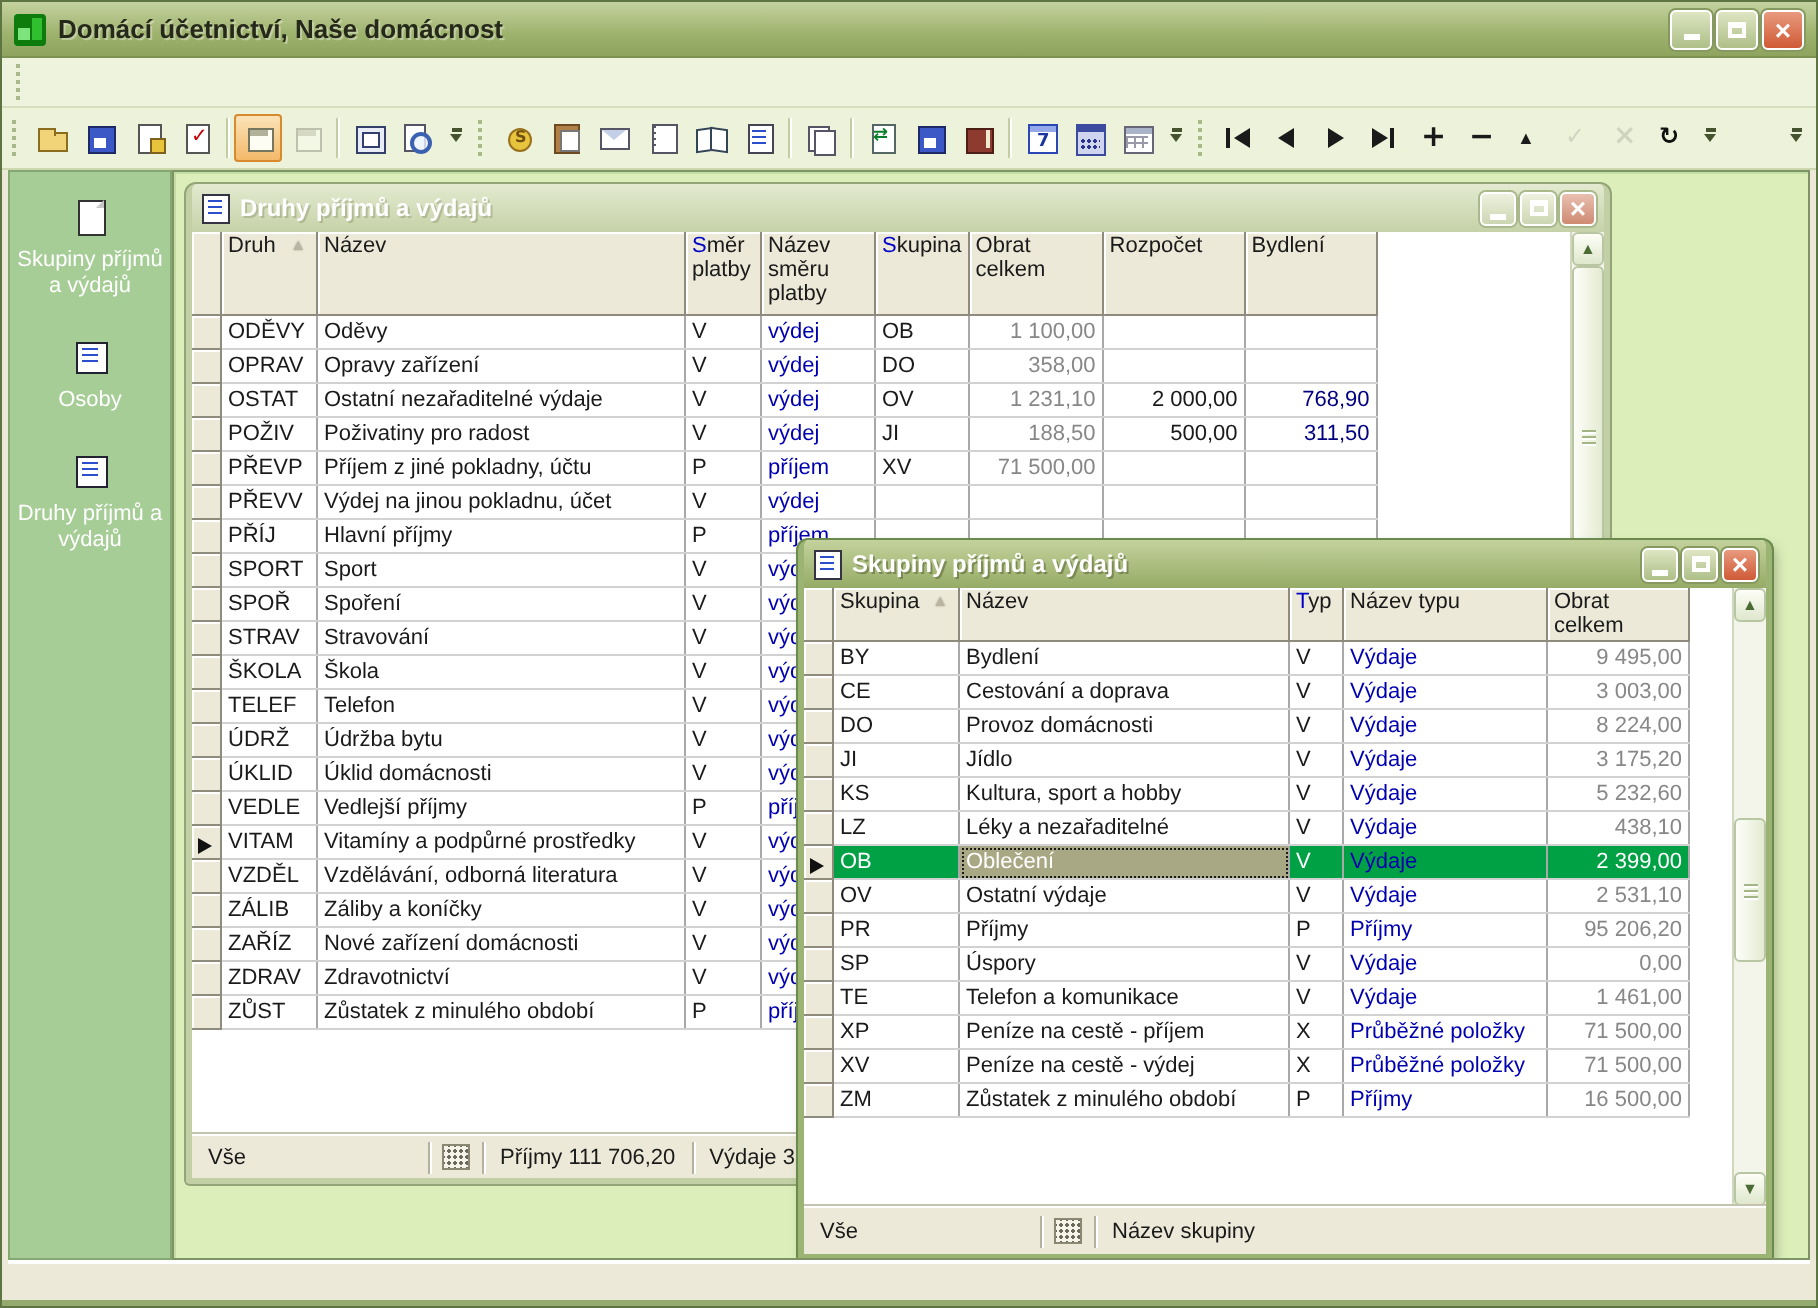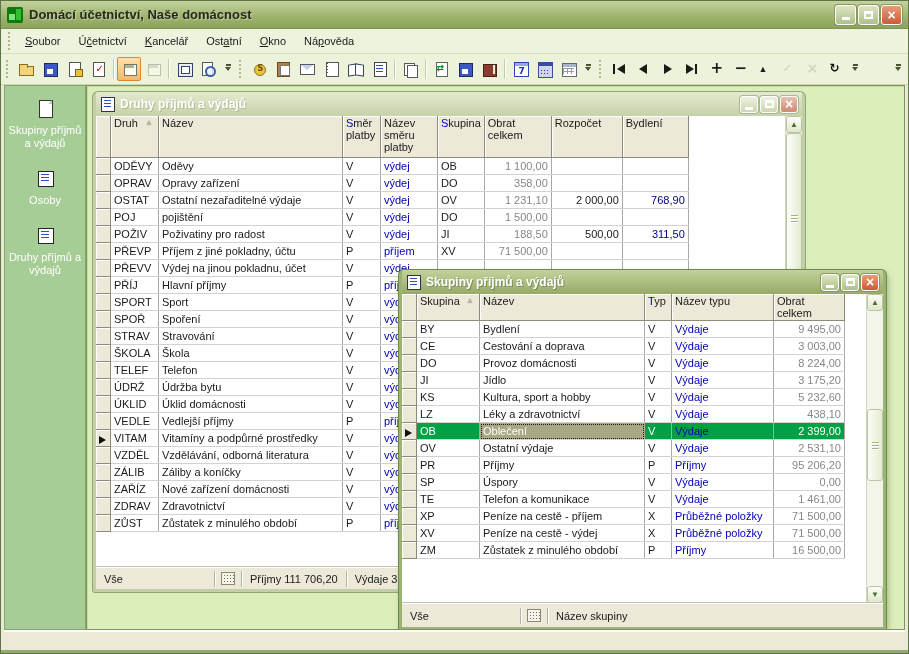"Soubor" span { html: <span> <span><u>S</u>oubor</span> <span>Ú<u>č</u>etnictví</span> <span><u>K</u>ancelář</span> <span>Ost<u>a</u>tní</span> <span><u>O</u>kno</span> <span>Ná<u>p</u>ověda</span> </span> -> none }
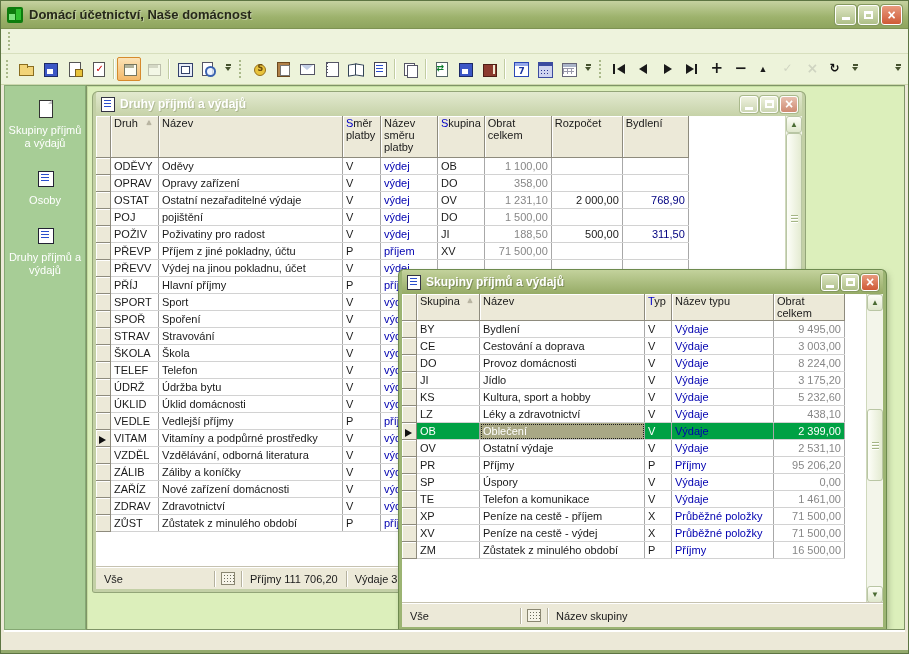"POJ" tr { html: <tr> <td></td> <td>POJ</td> <td>pojištění</td> <td>V</td> <td>výdej</td> <td>DO</td> <td>1 500,00</td> <td></td> <td></td> </tr> -> none }
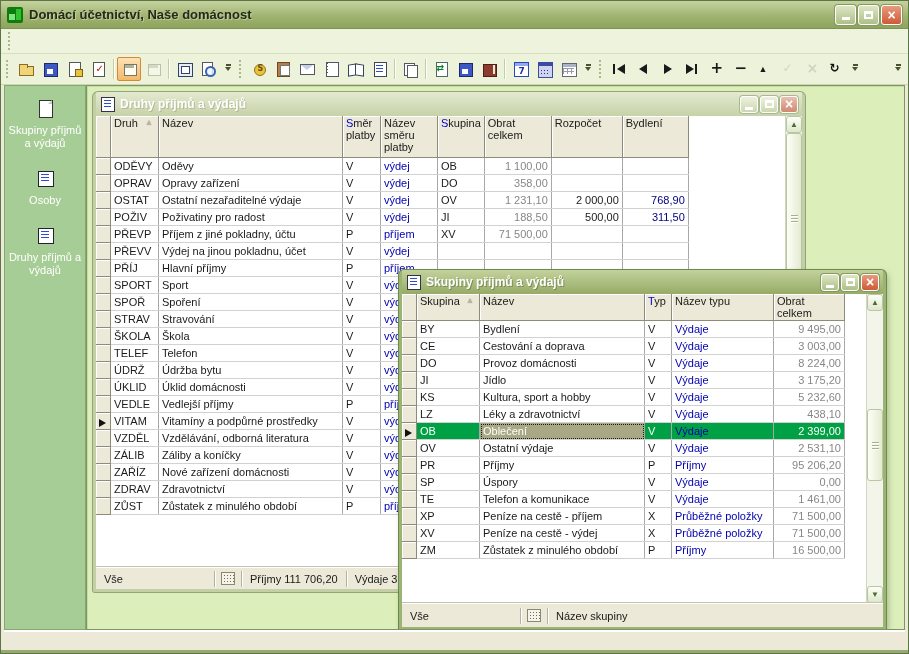"Léky a zdravotnictví" td { text: zdravotnictví -> nezařaditelné }
